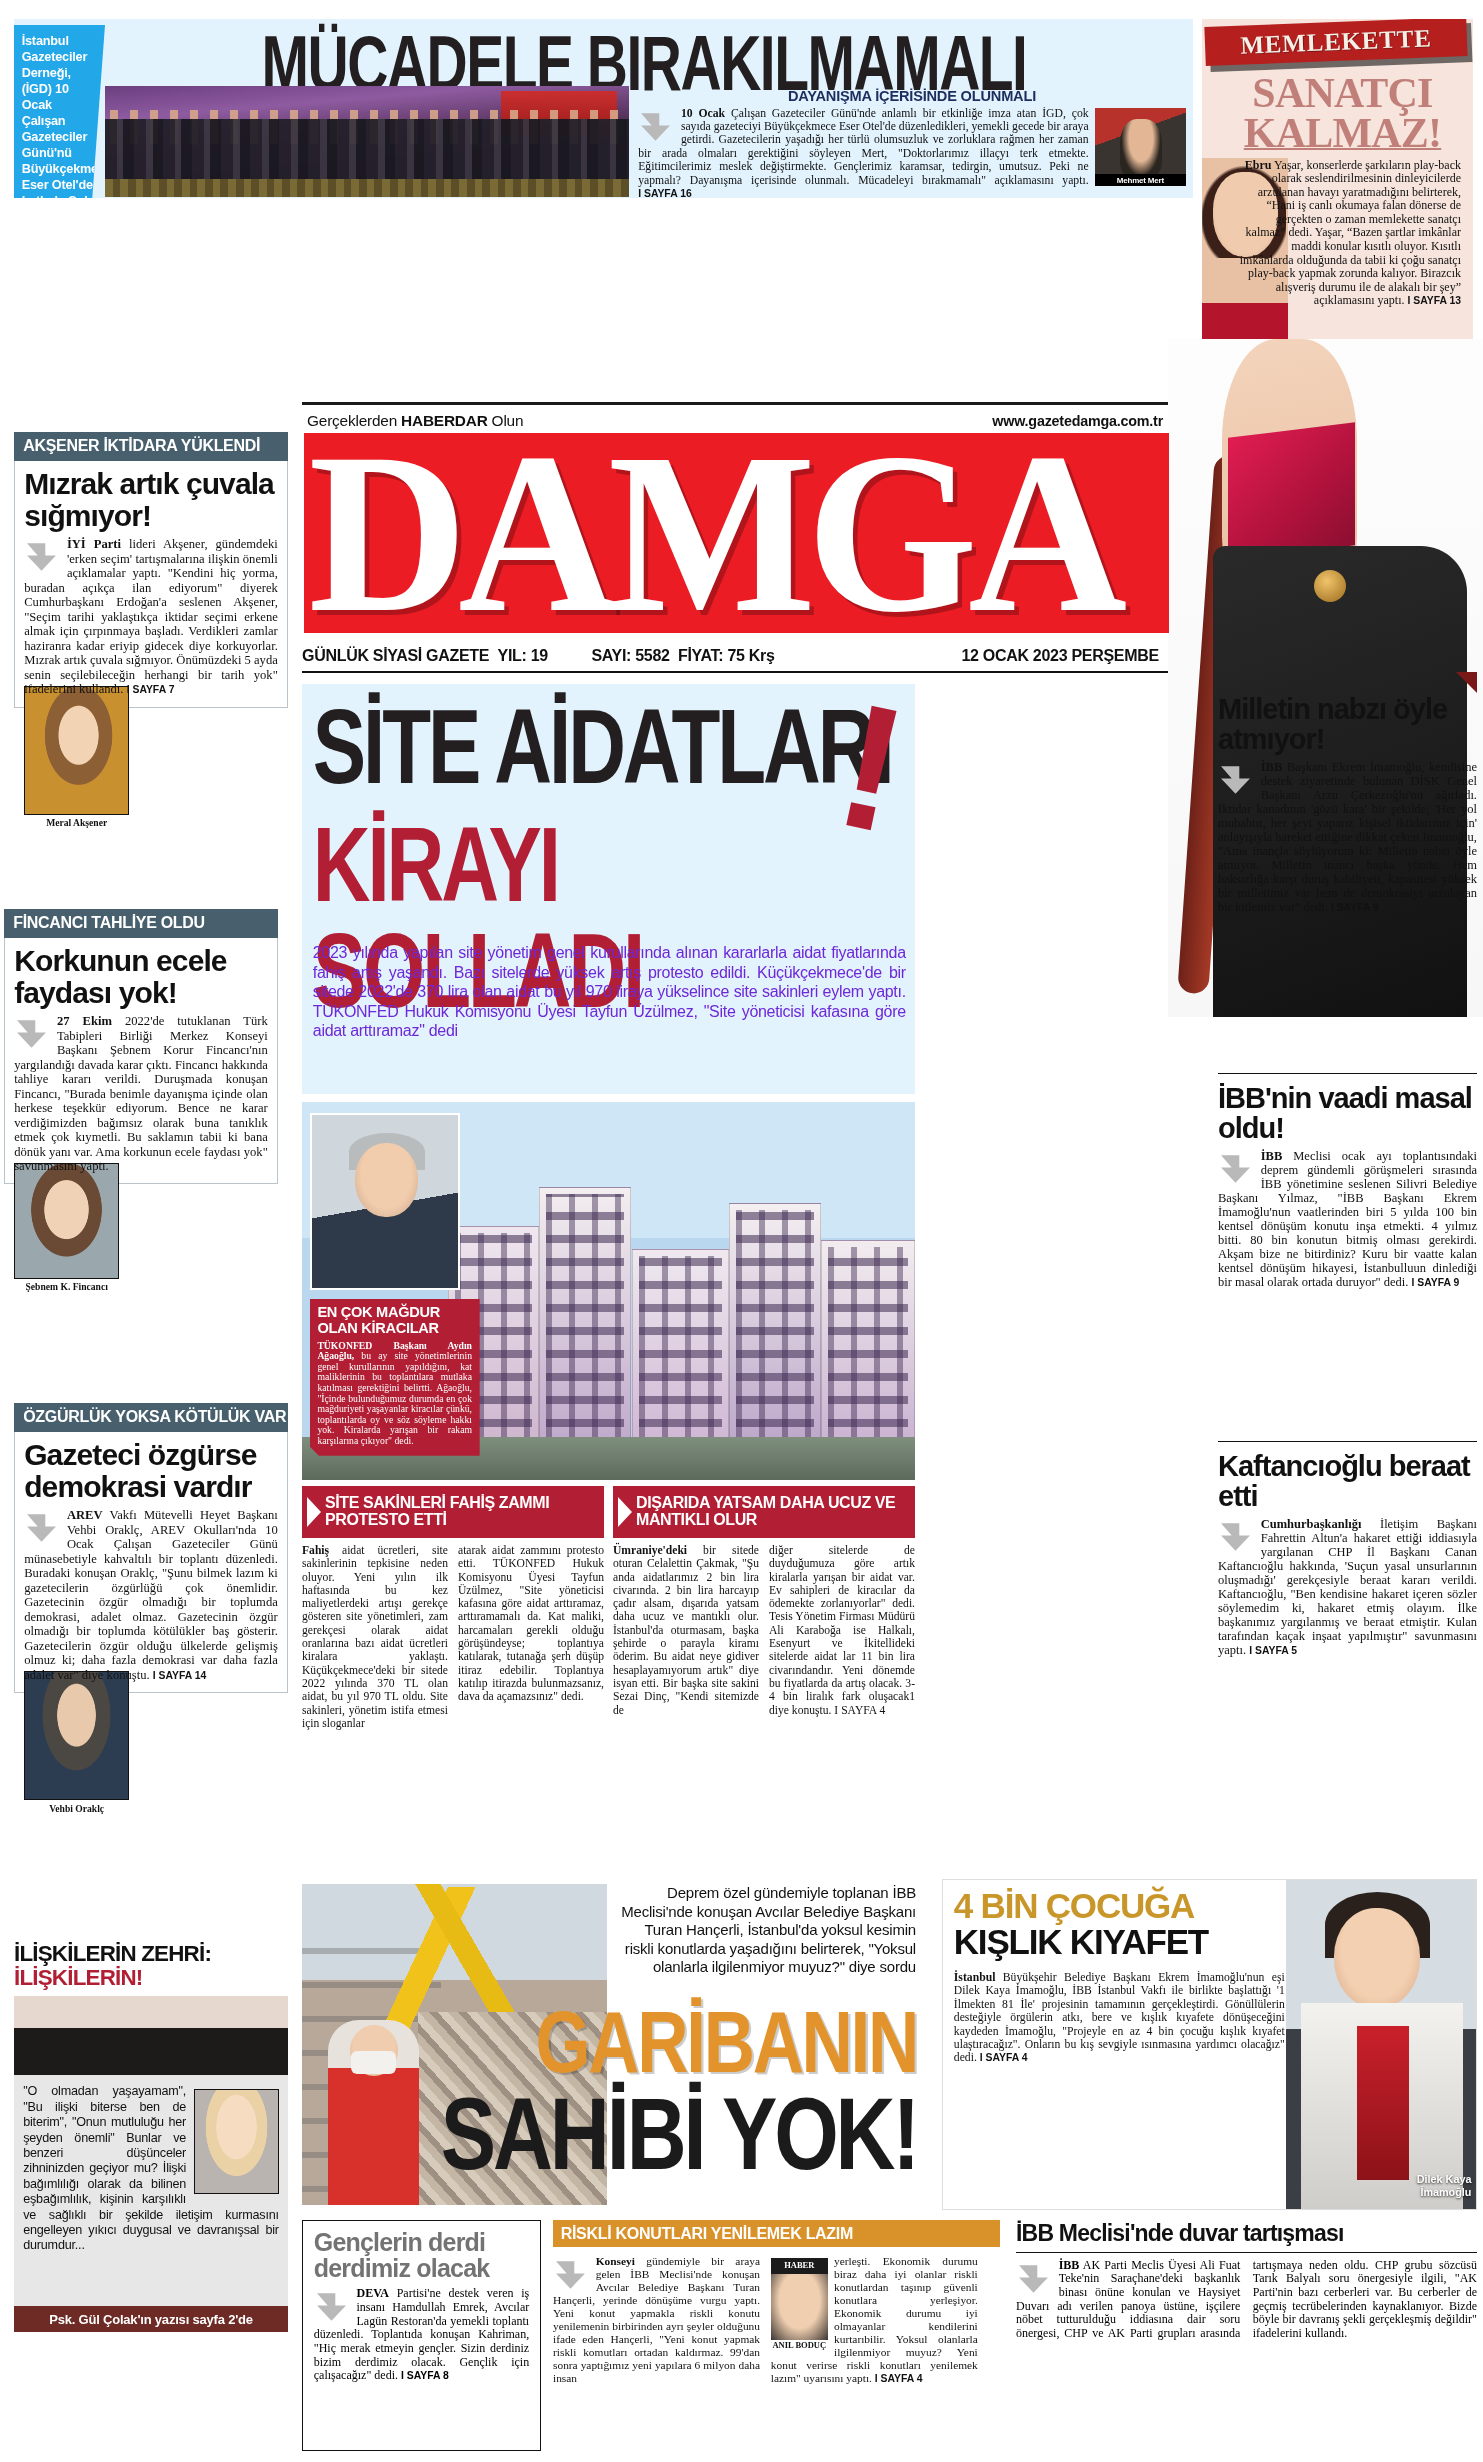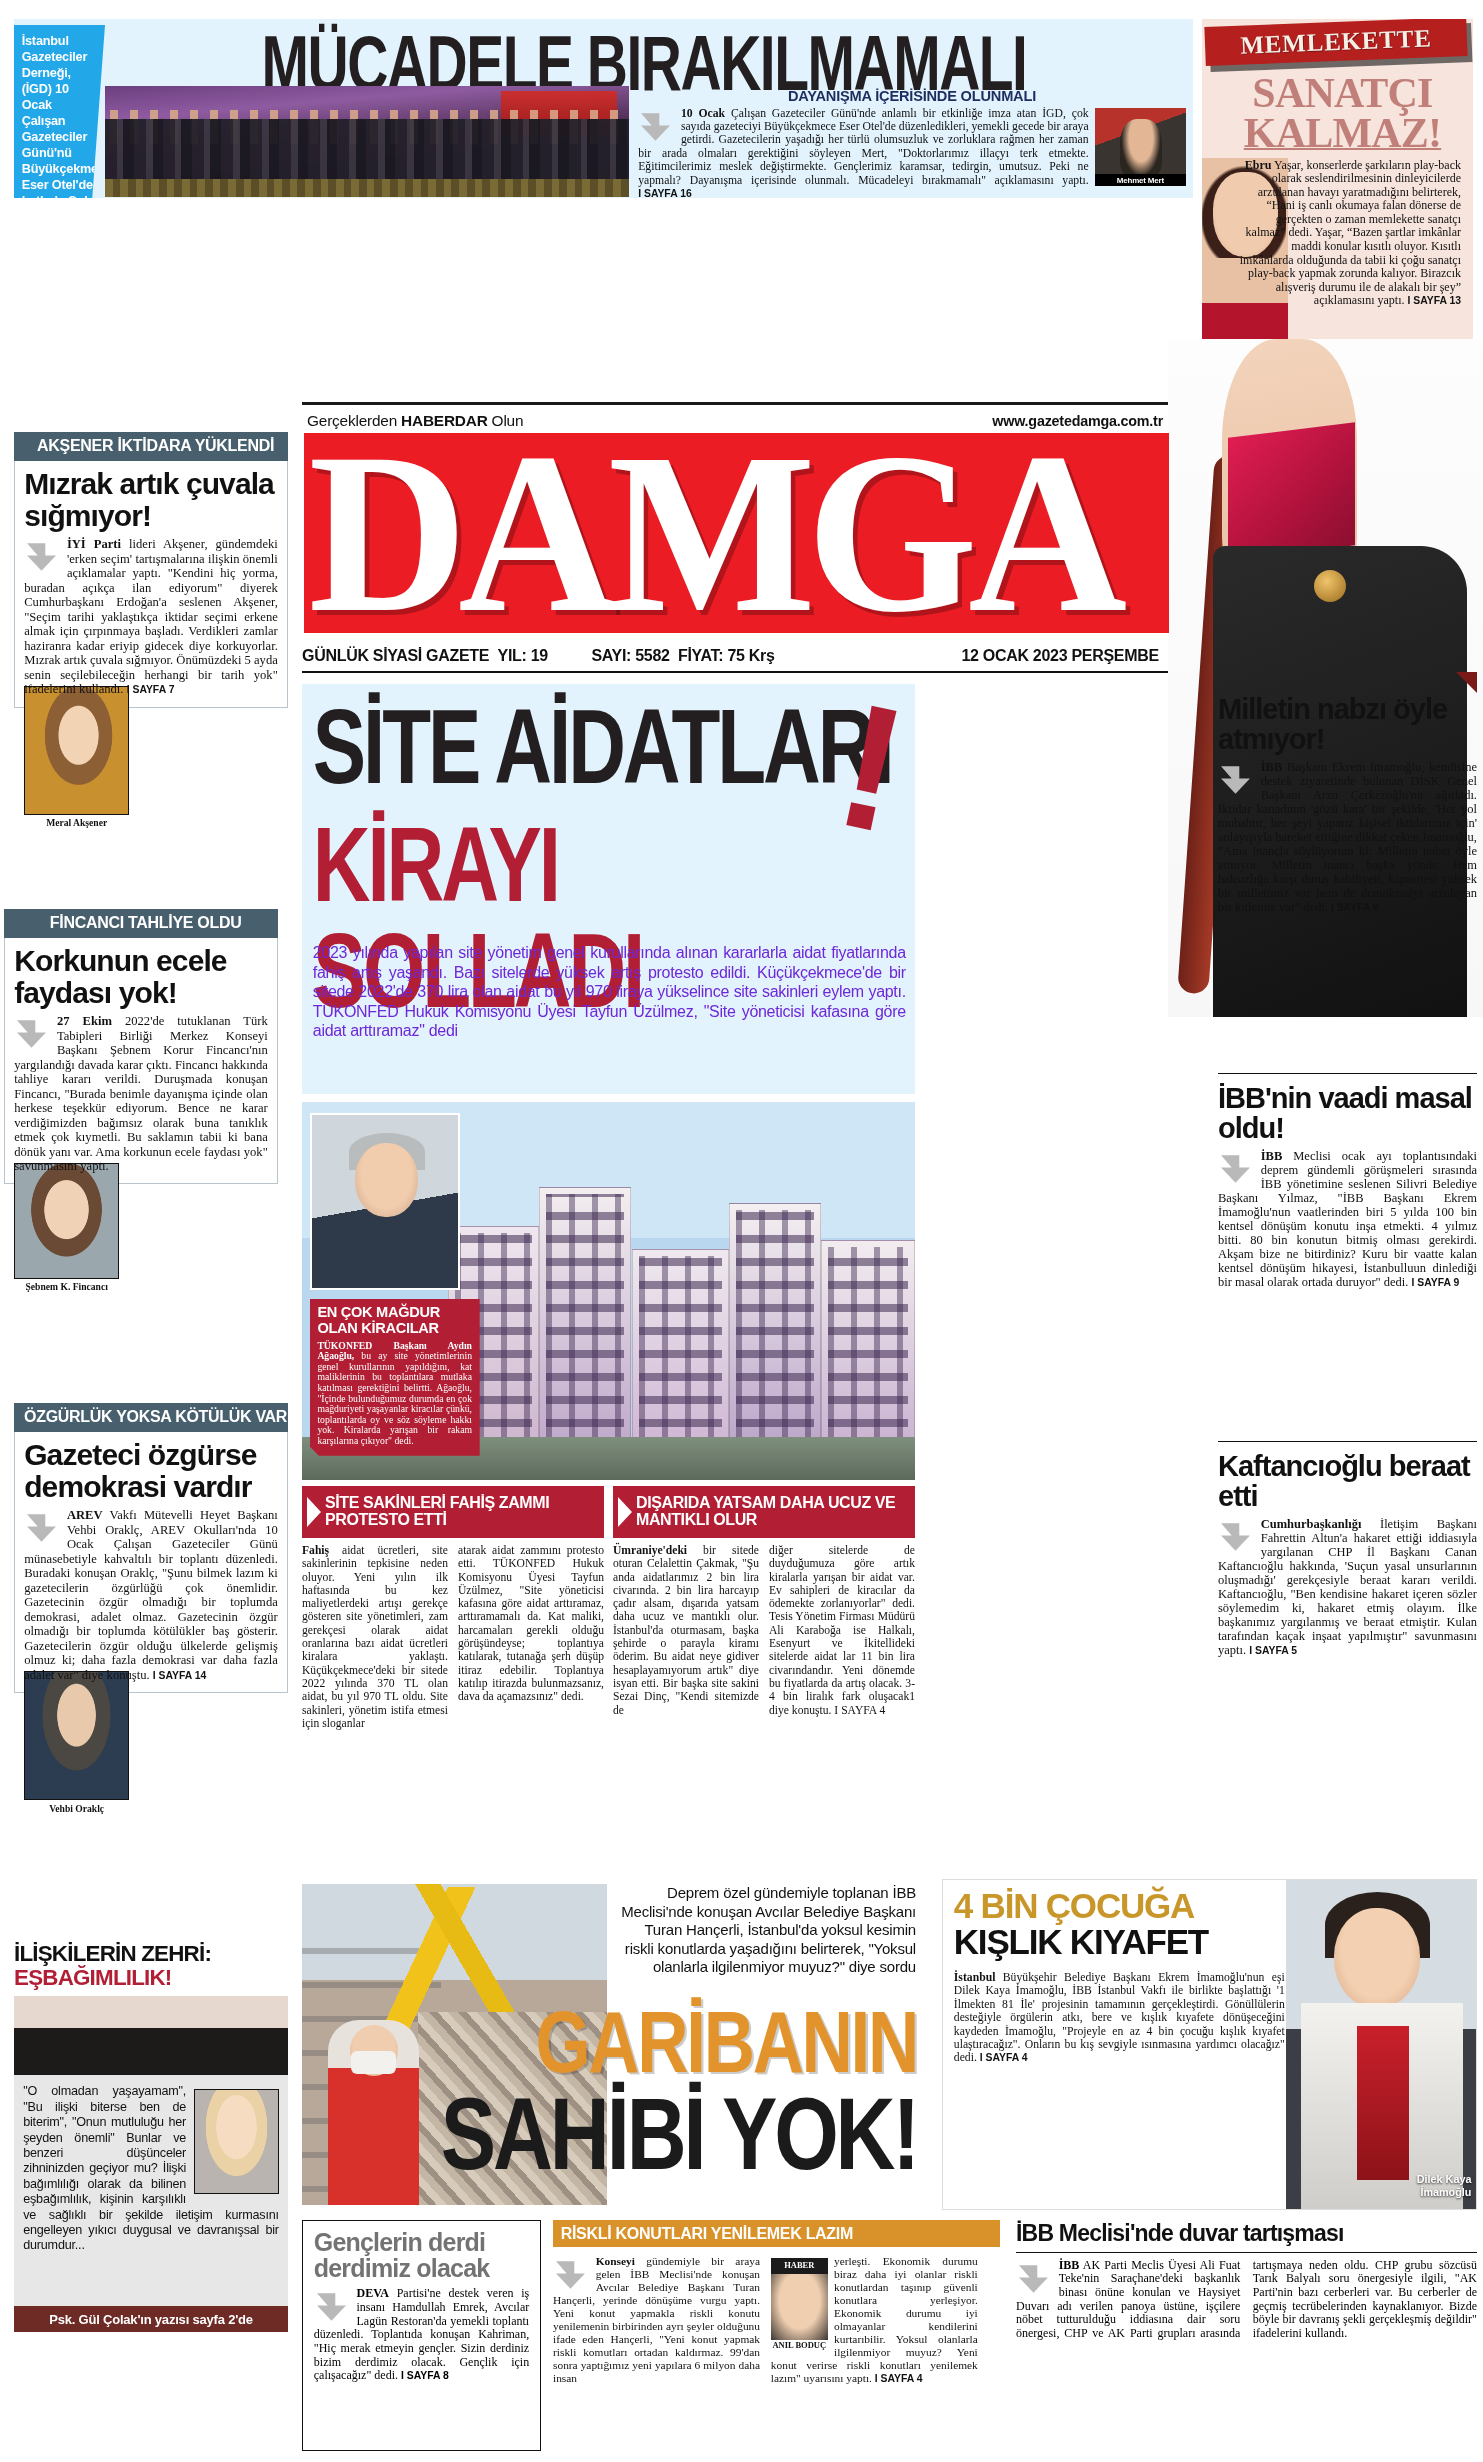"AKŞENER İKTİDARA YÜKLENDİ" .lbox-hd { text-align: center -> none }
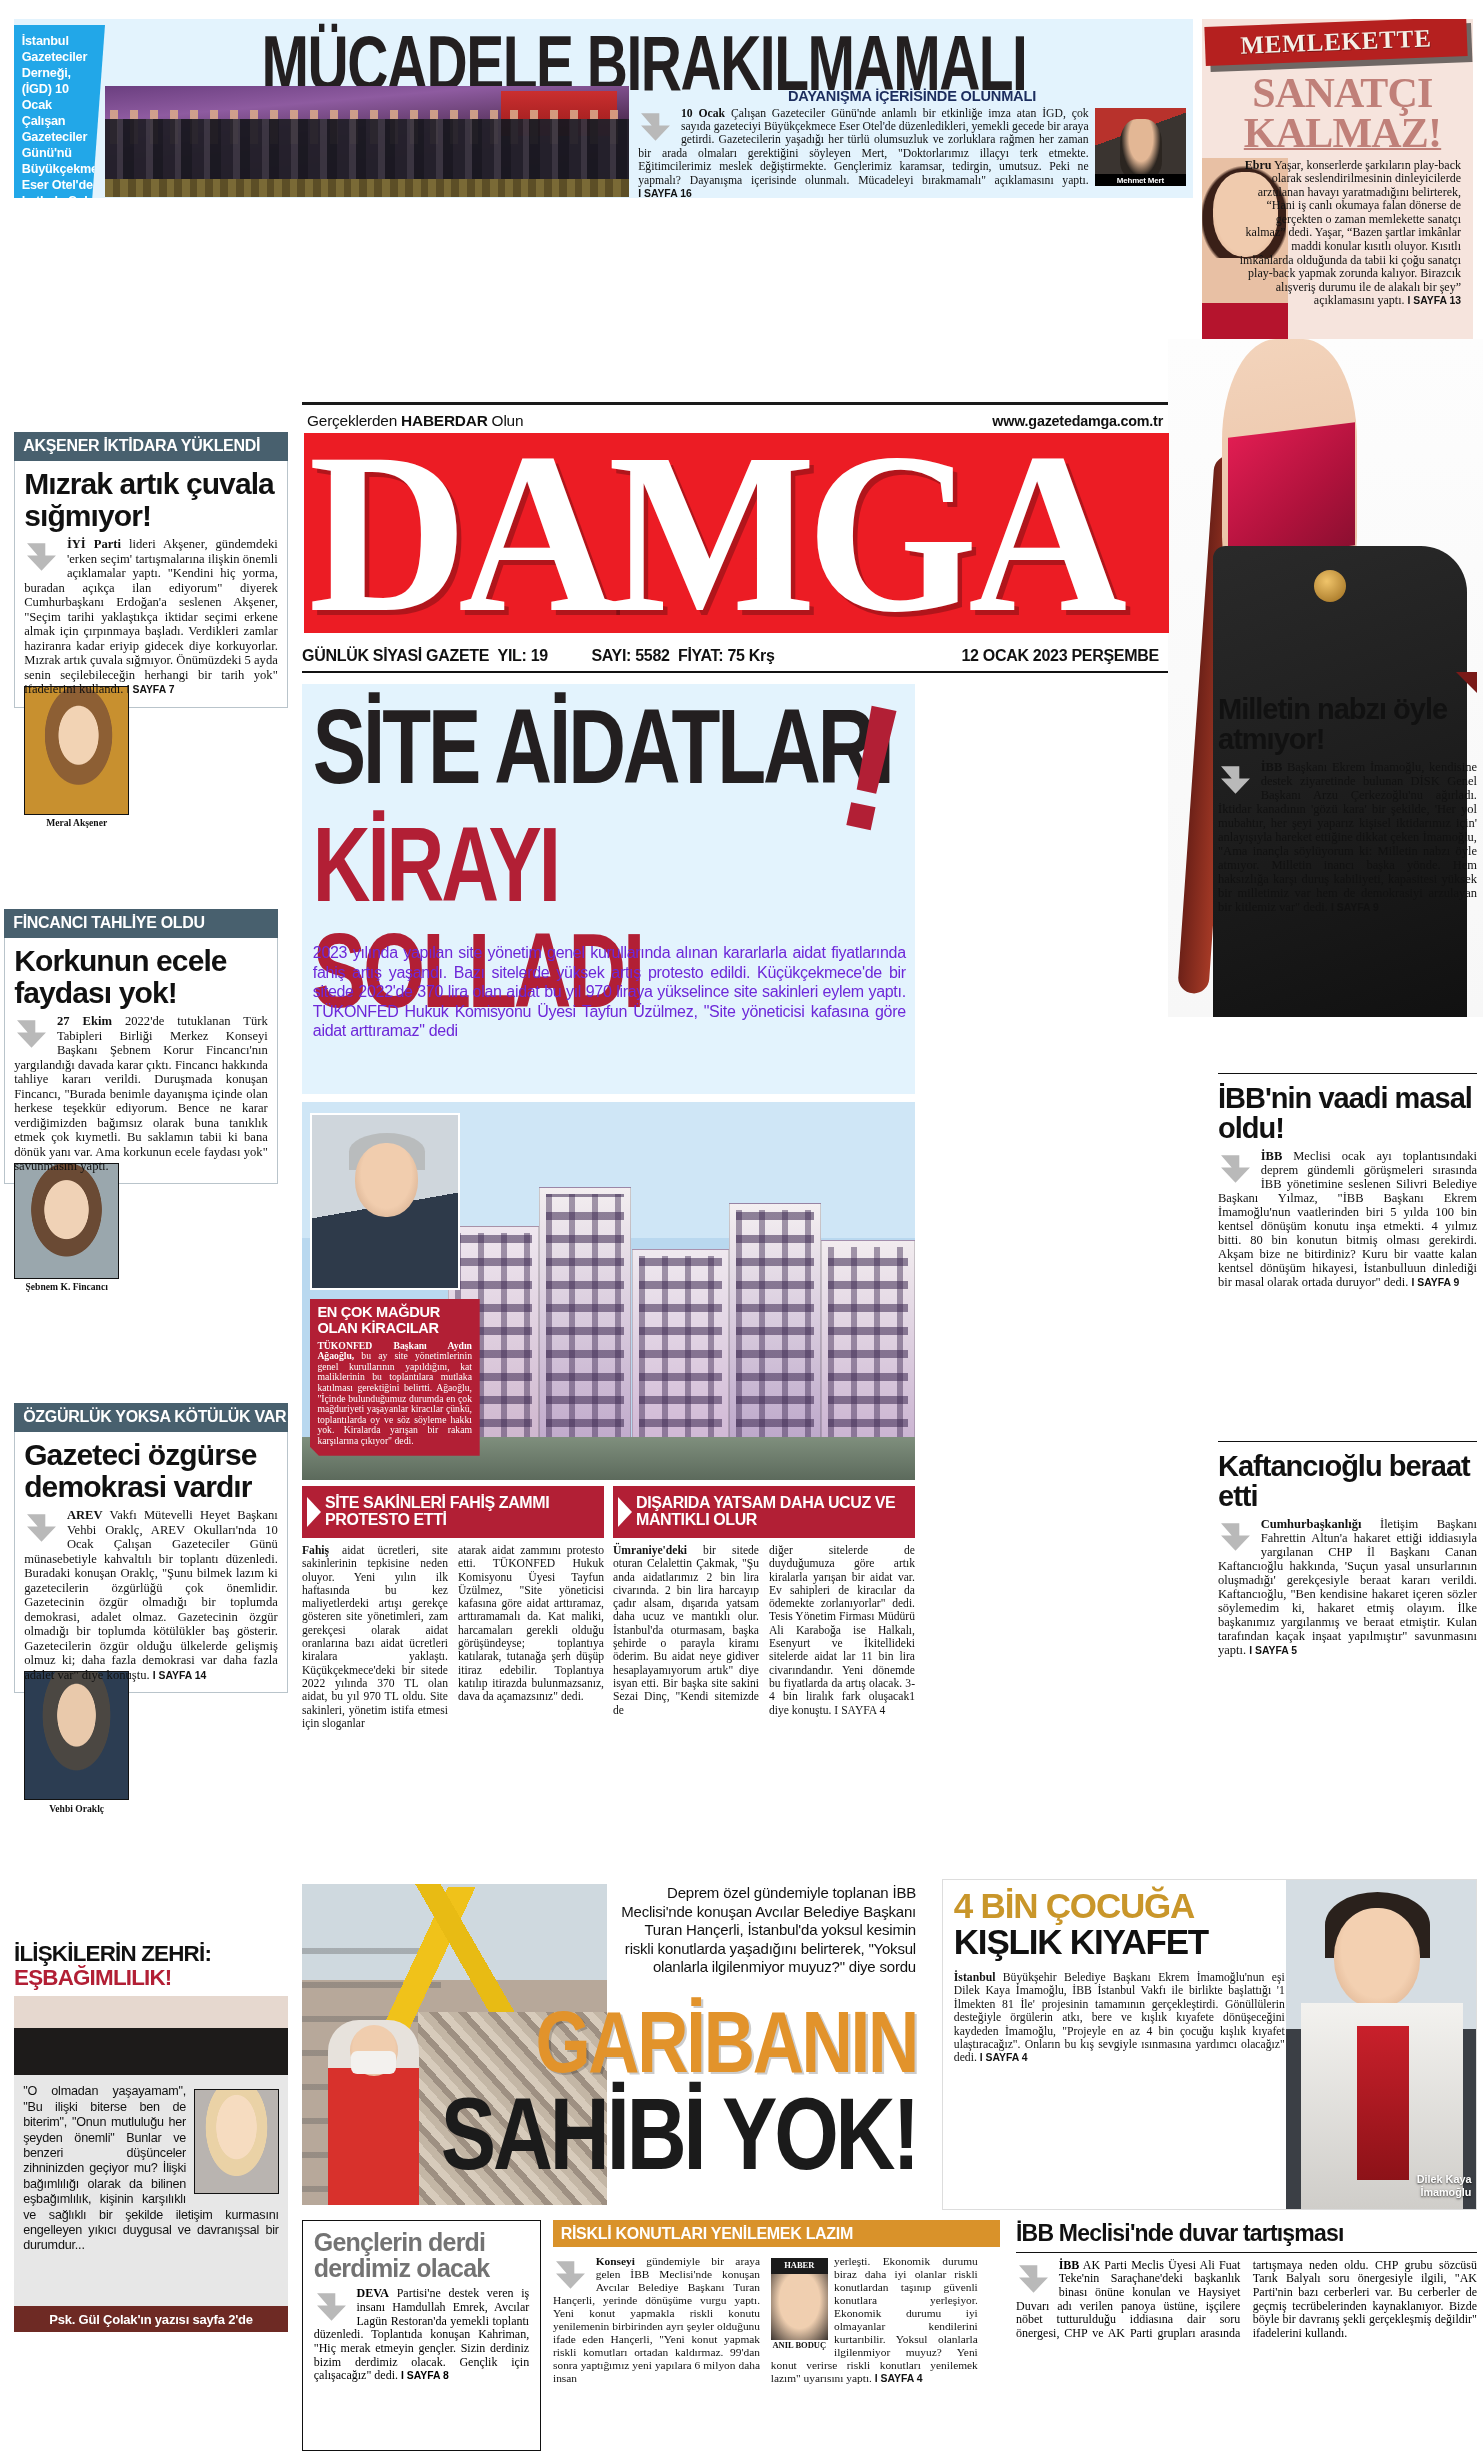"EŞBAĞIMLILIK!" div.hd2 { text: EŞBAĞIMLILIK -> İLİŞKİLERİN }
